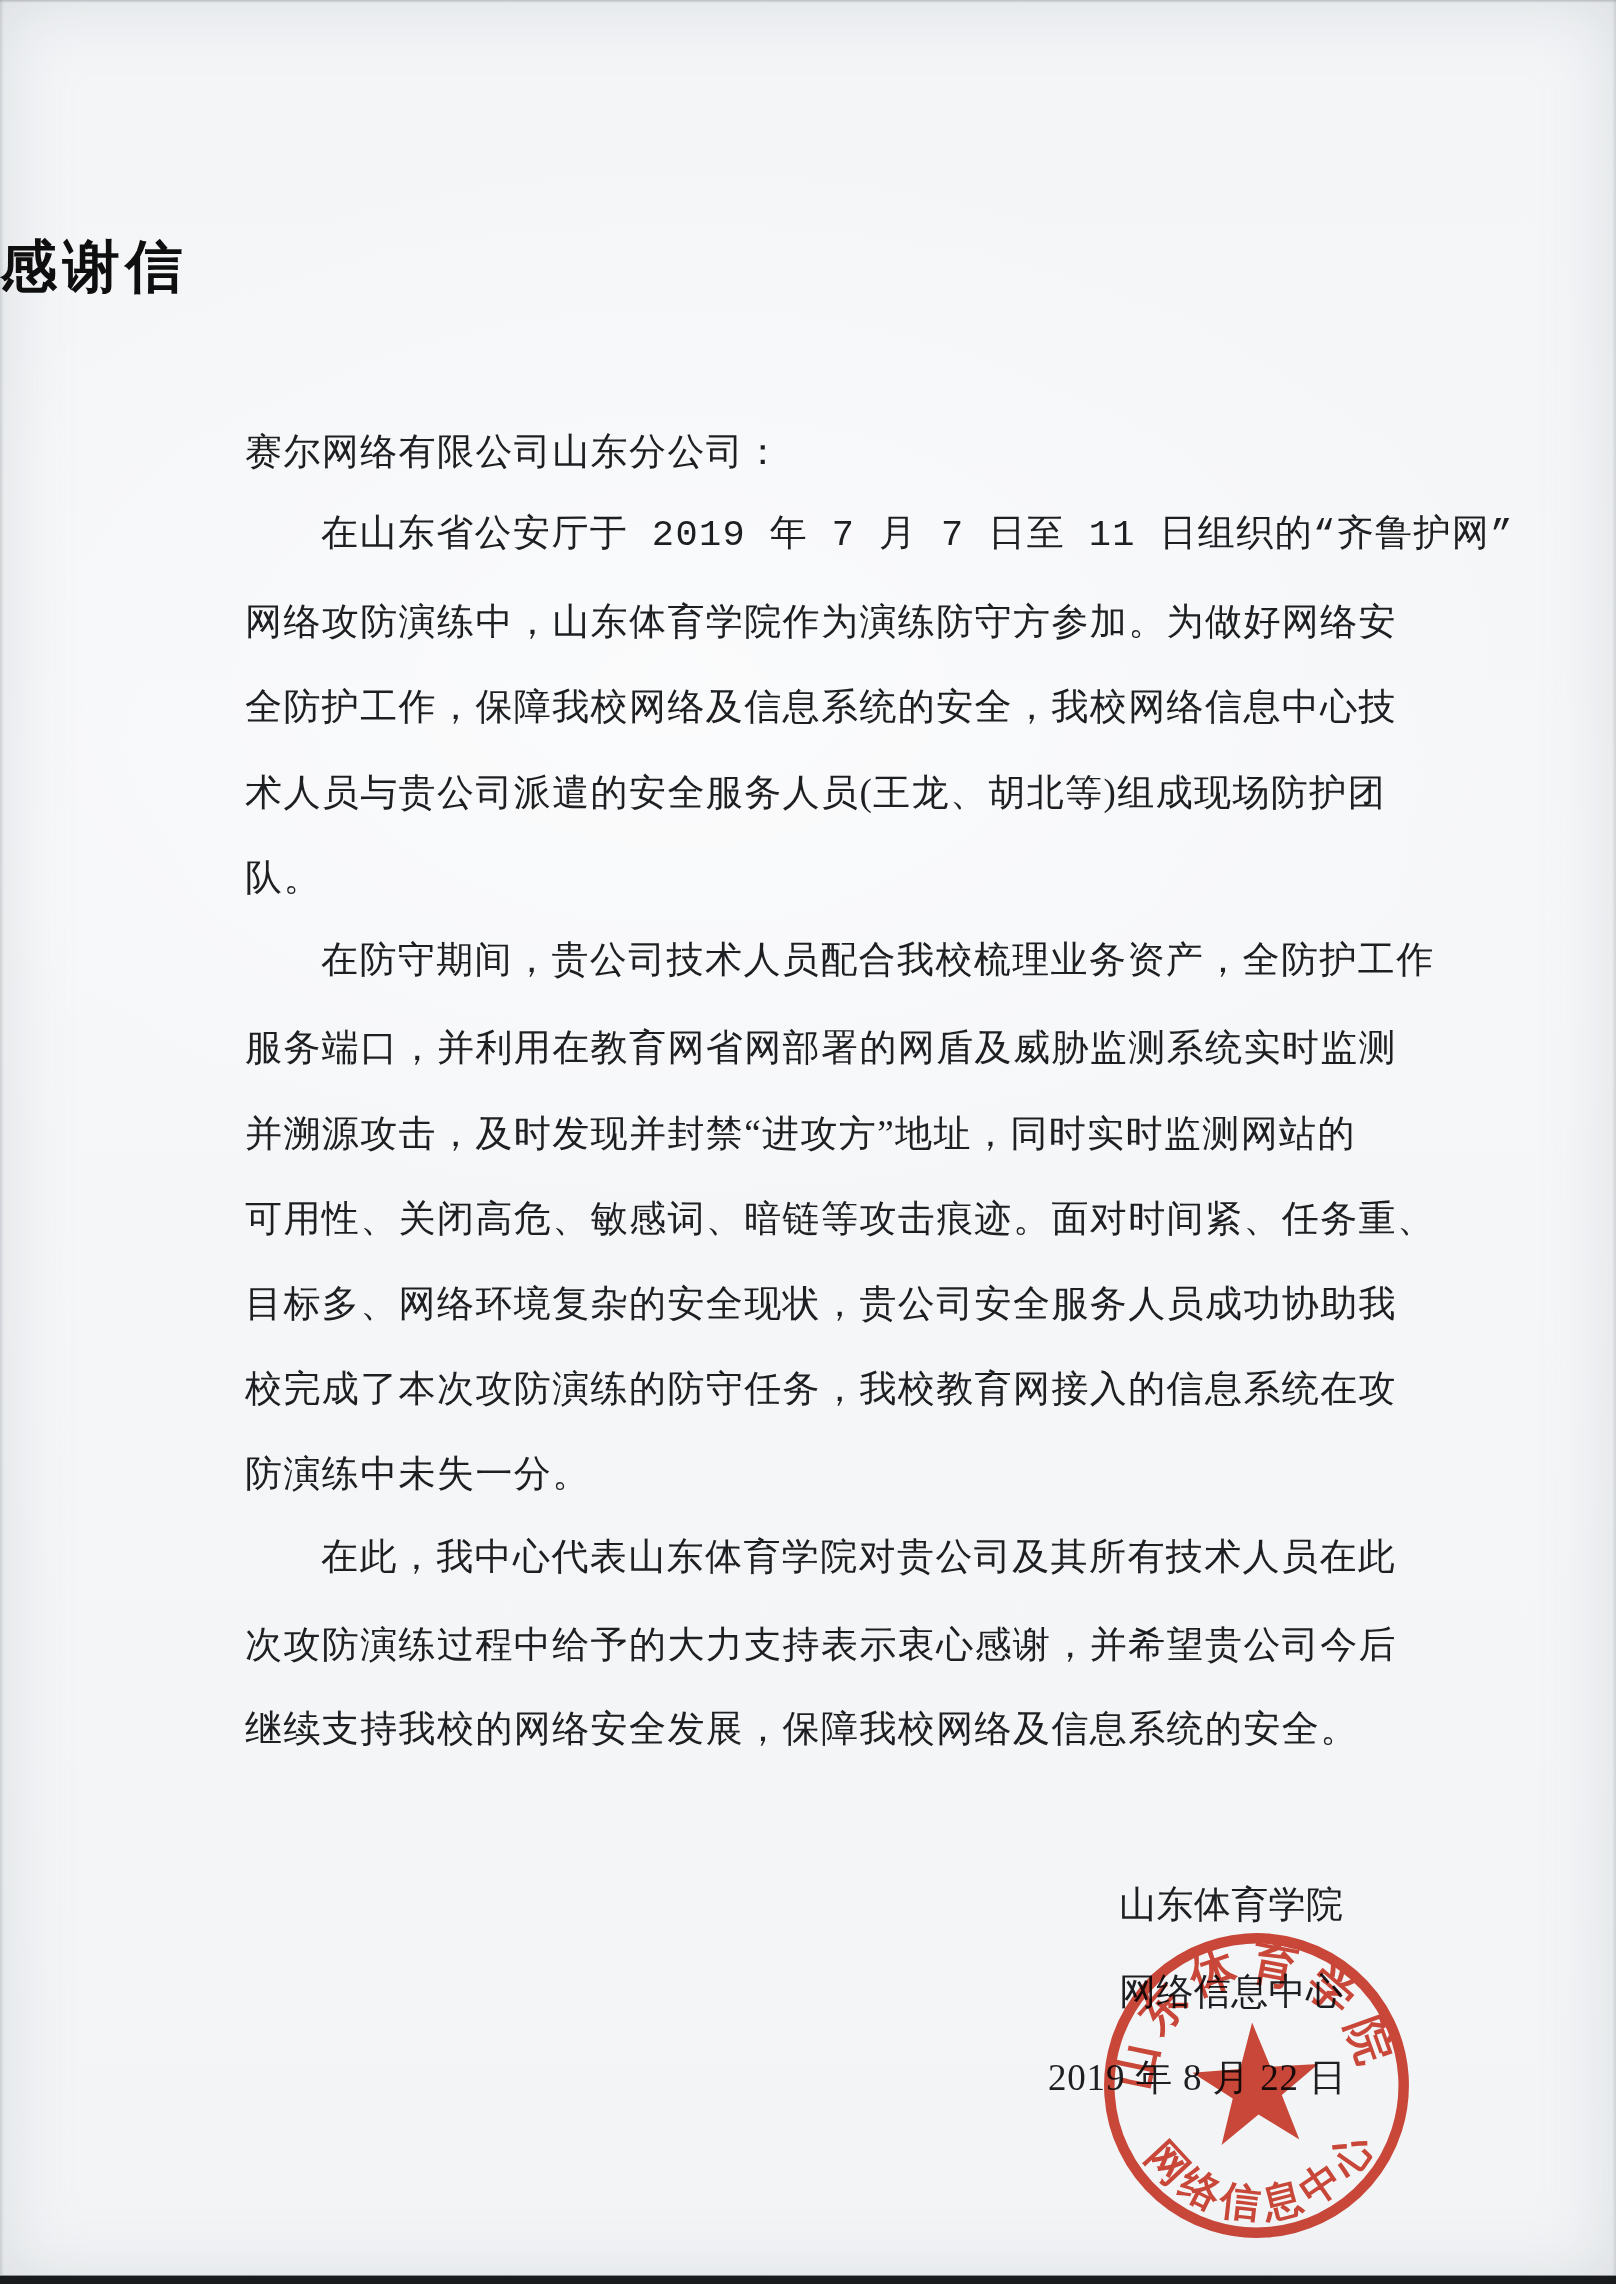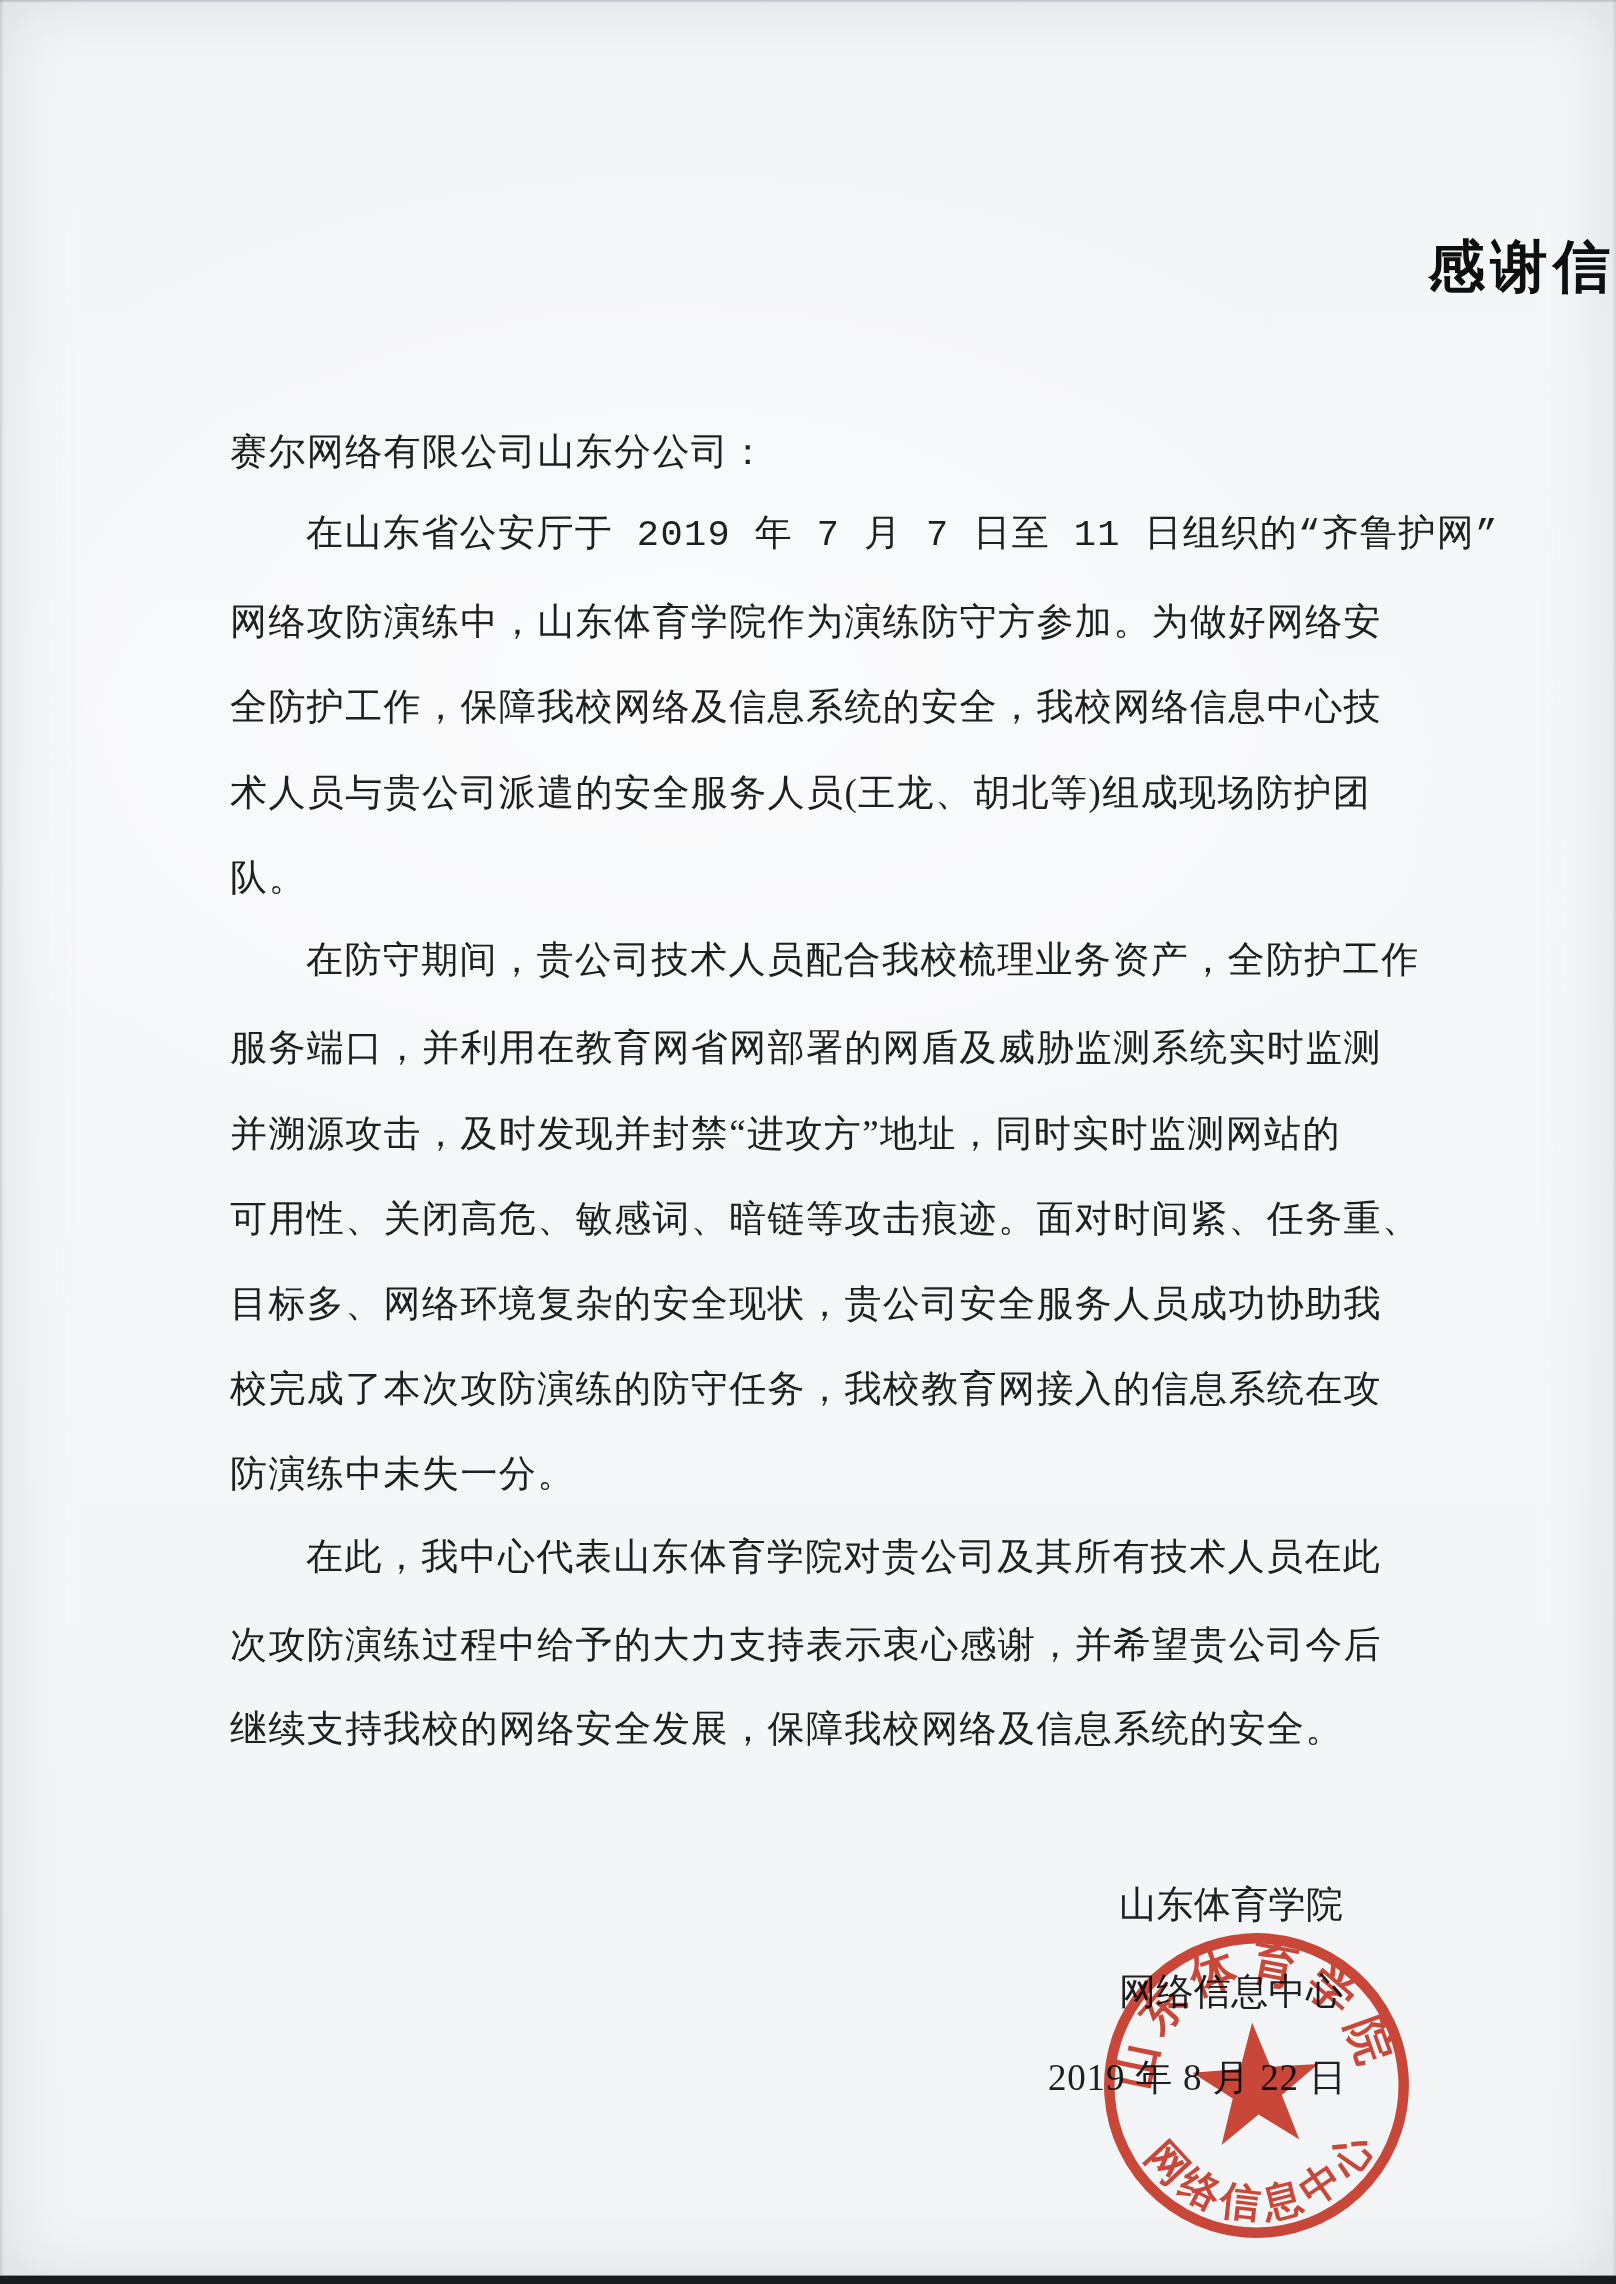"感谢信" .title { text-align: right -> left }
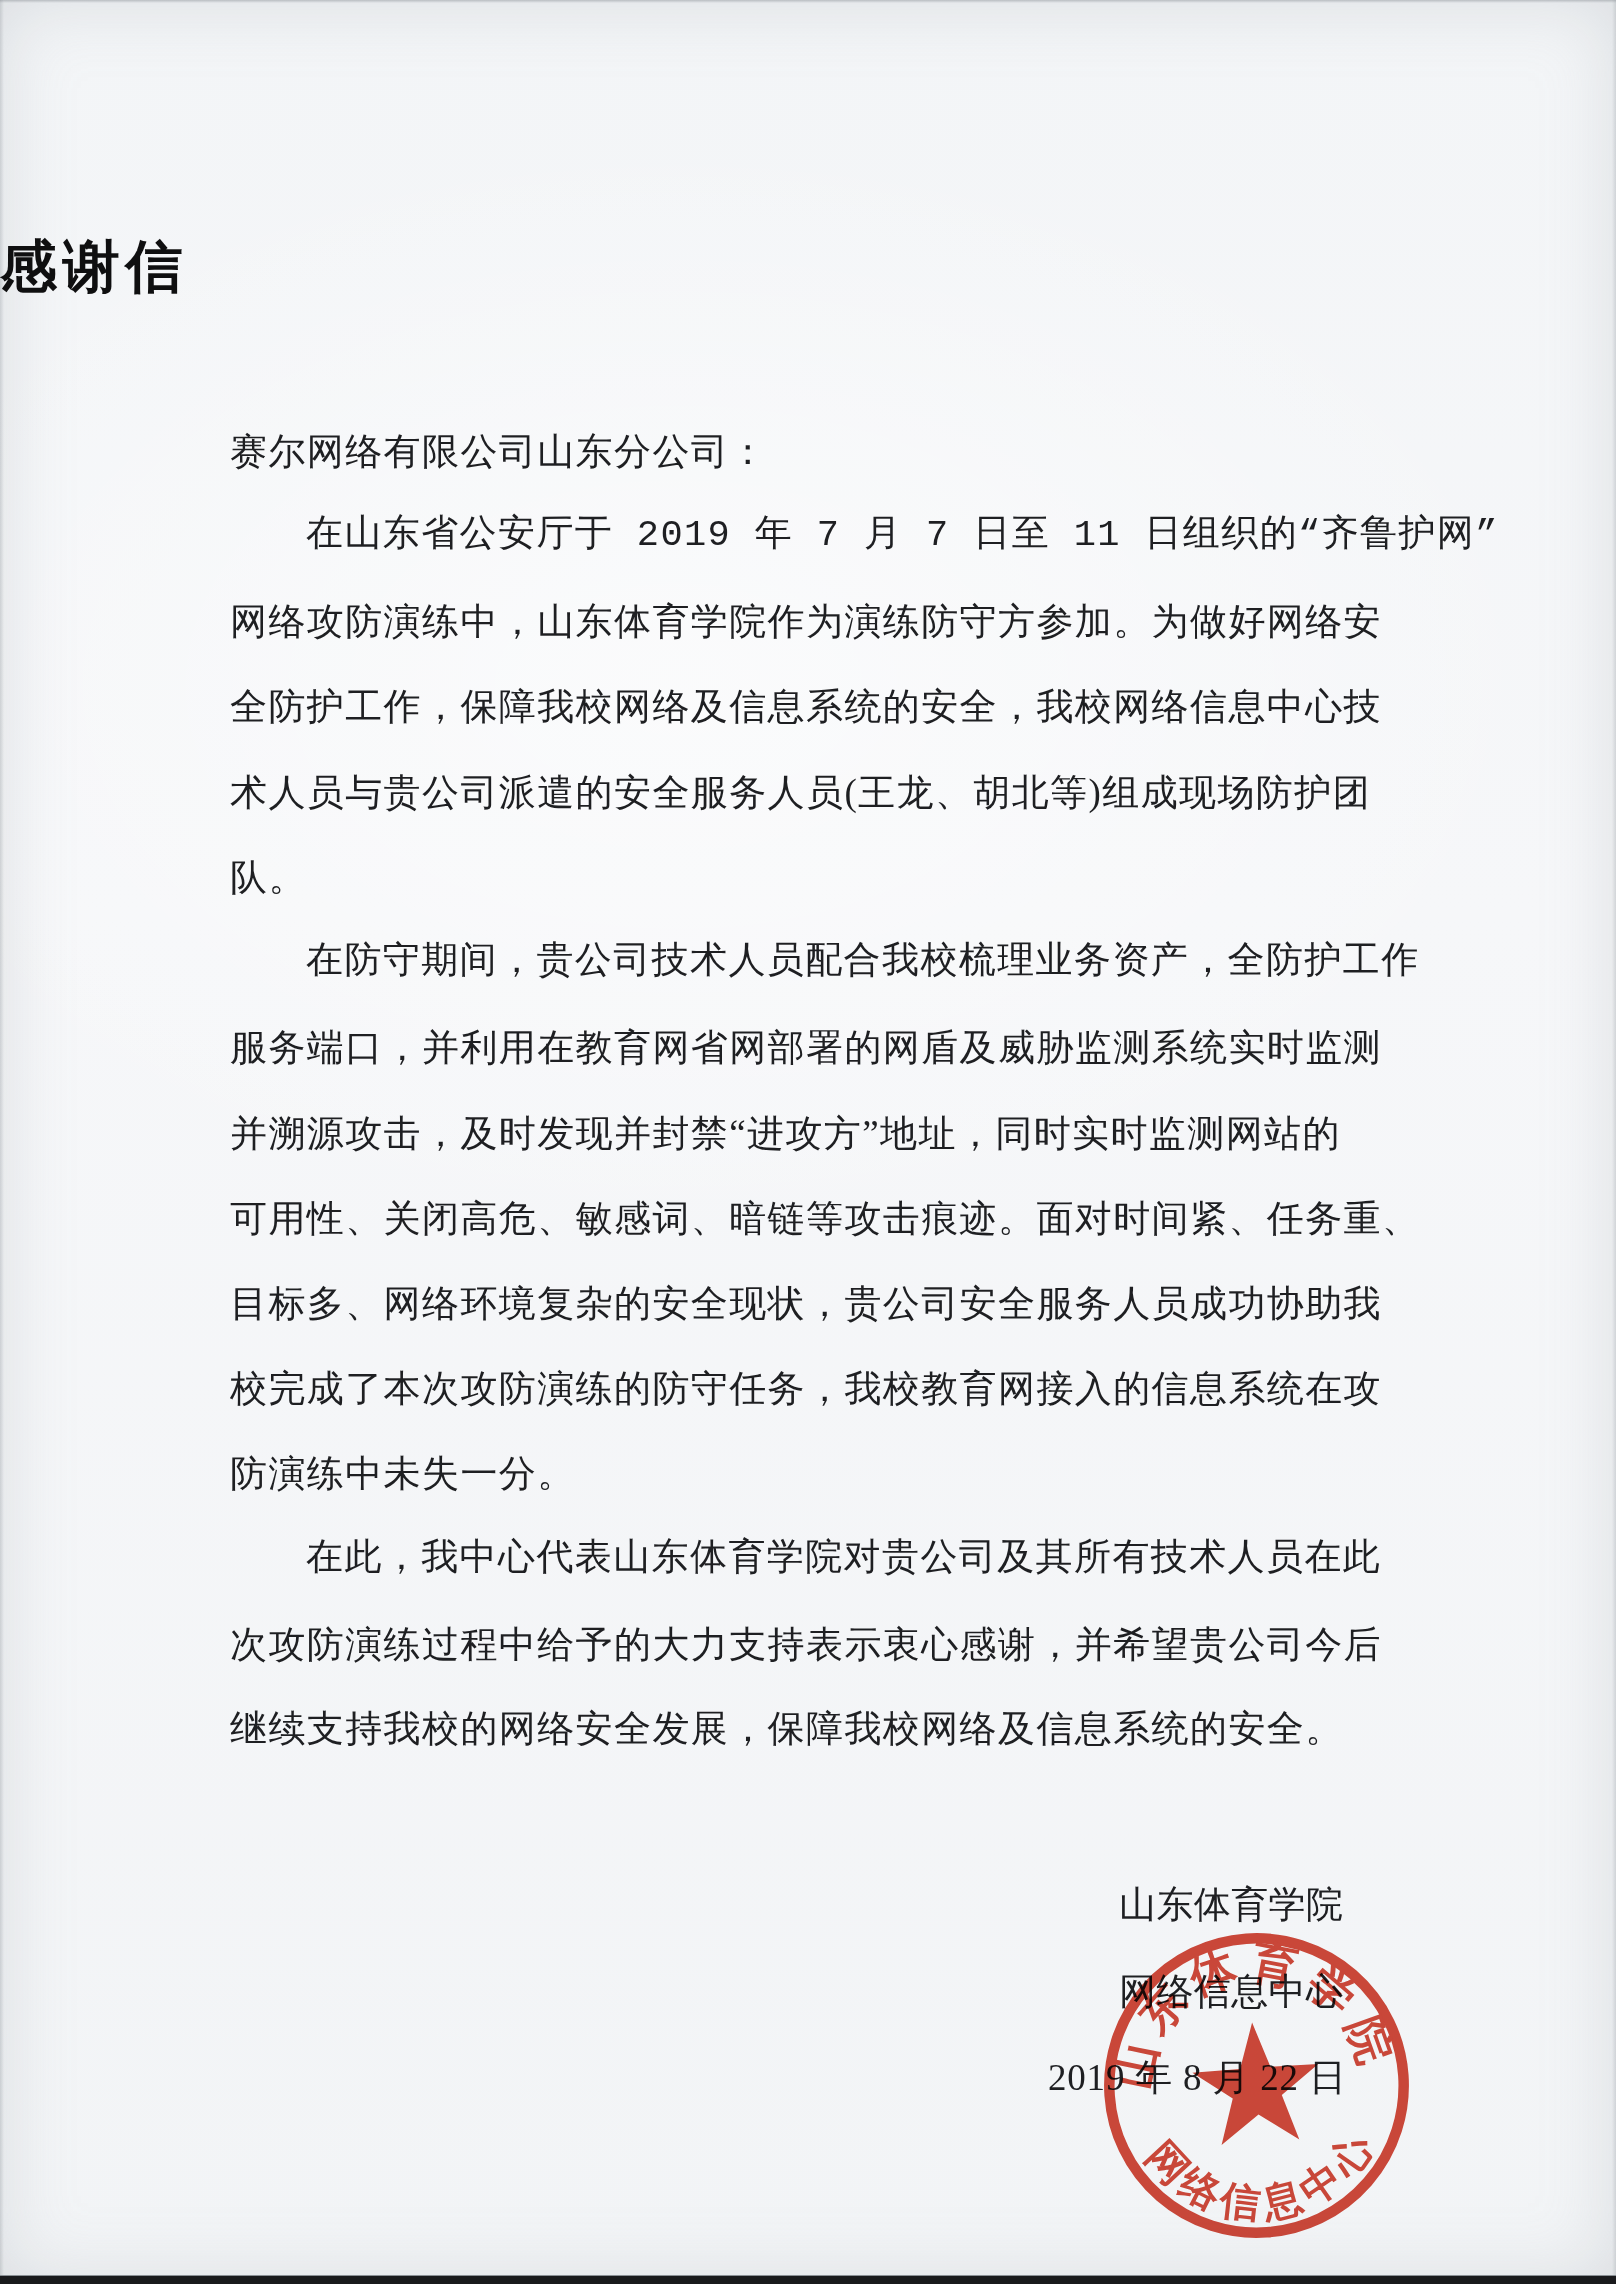"赛尔网络有限公司山东分公司：" .line { left: 230px -> 245px }
